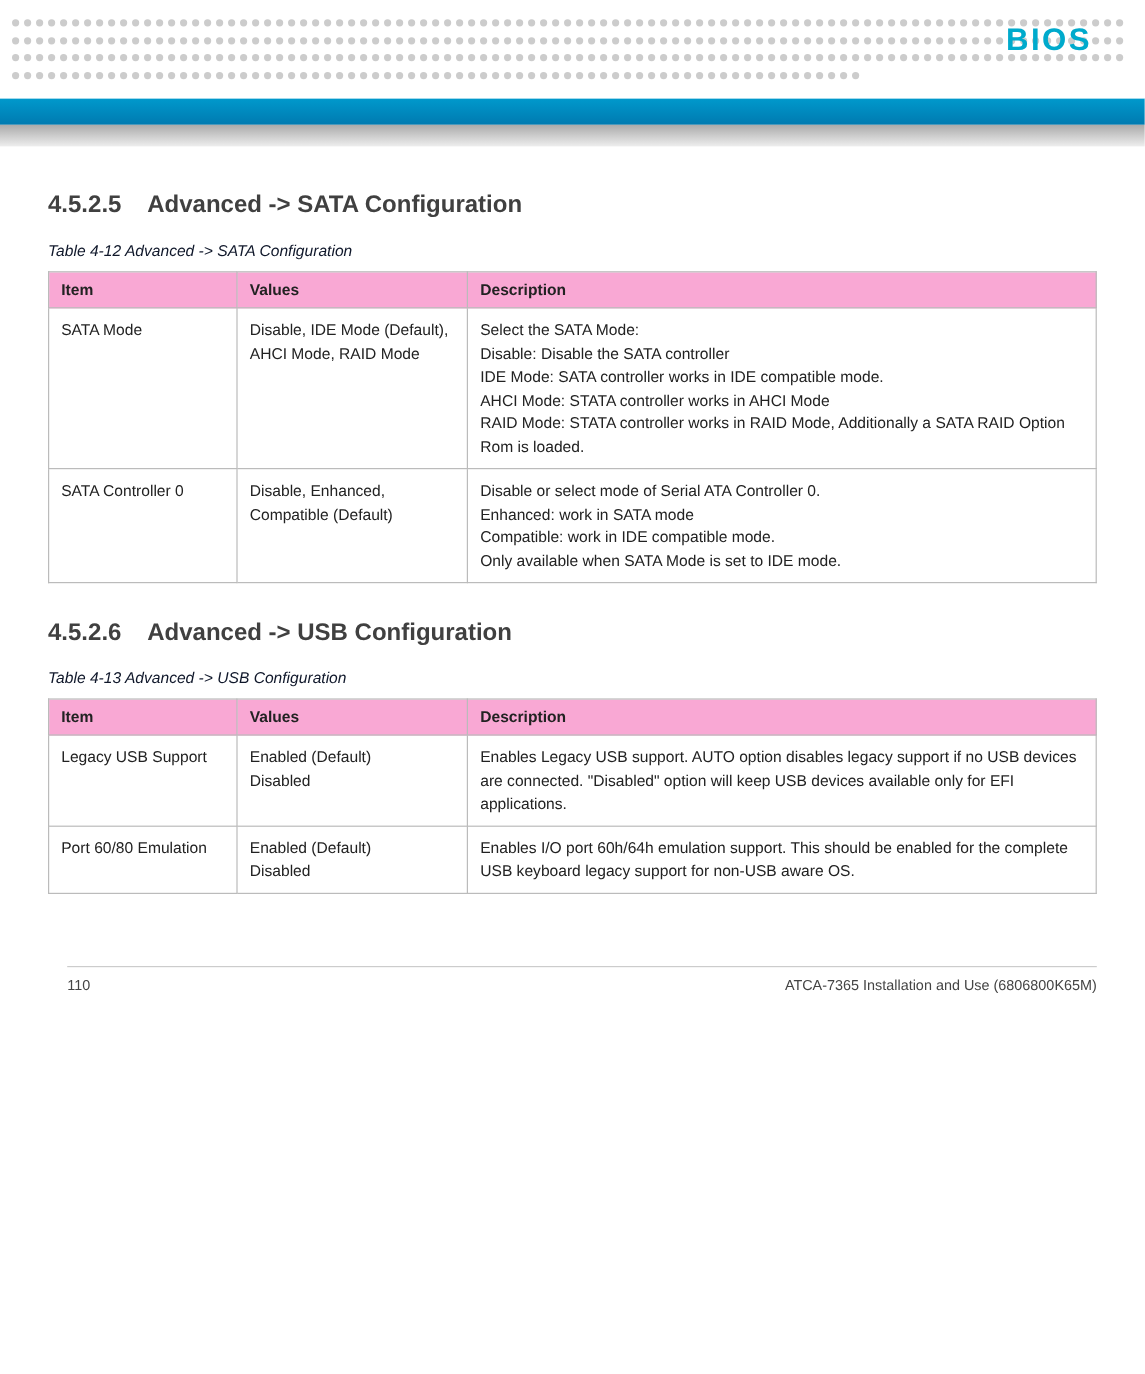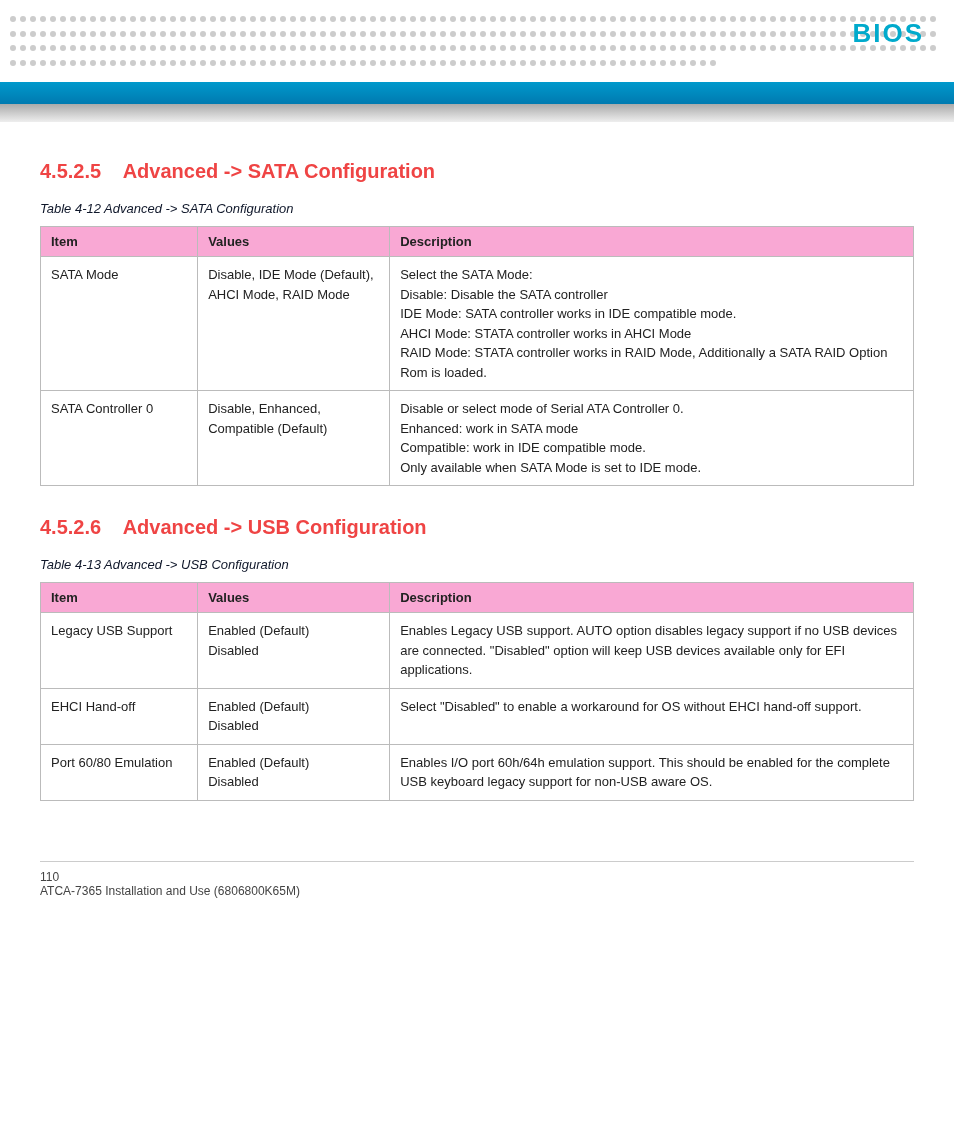"BIOS" .bios-title { right: 30px -> 44px }
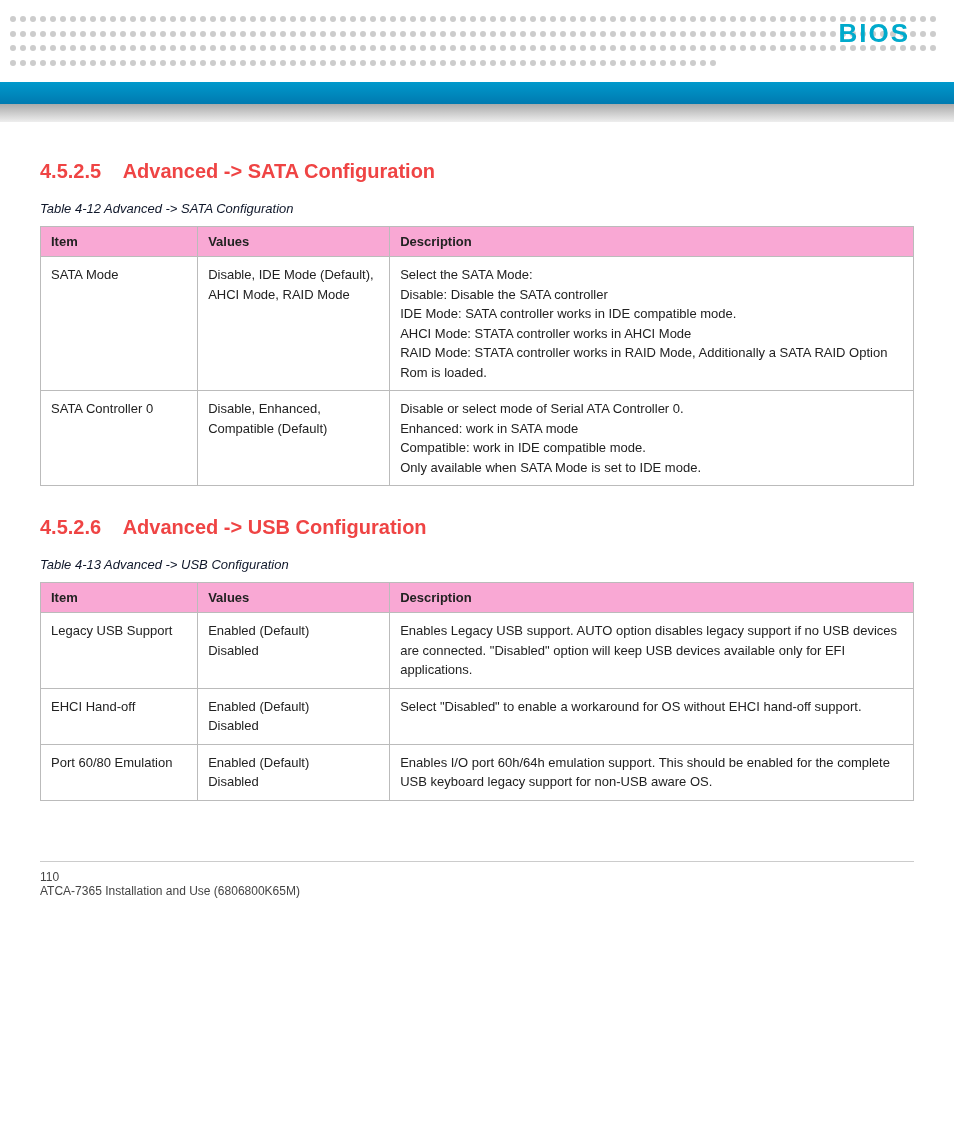"4.5.2.5 Advanced -> SATA Configuration" .section-title { color: #ef4444 -> #404040 }
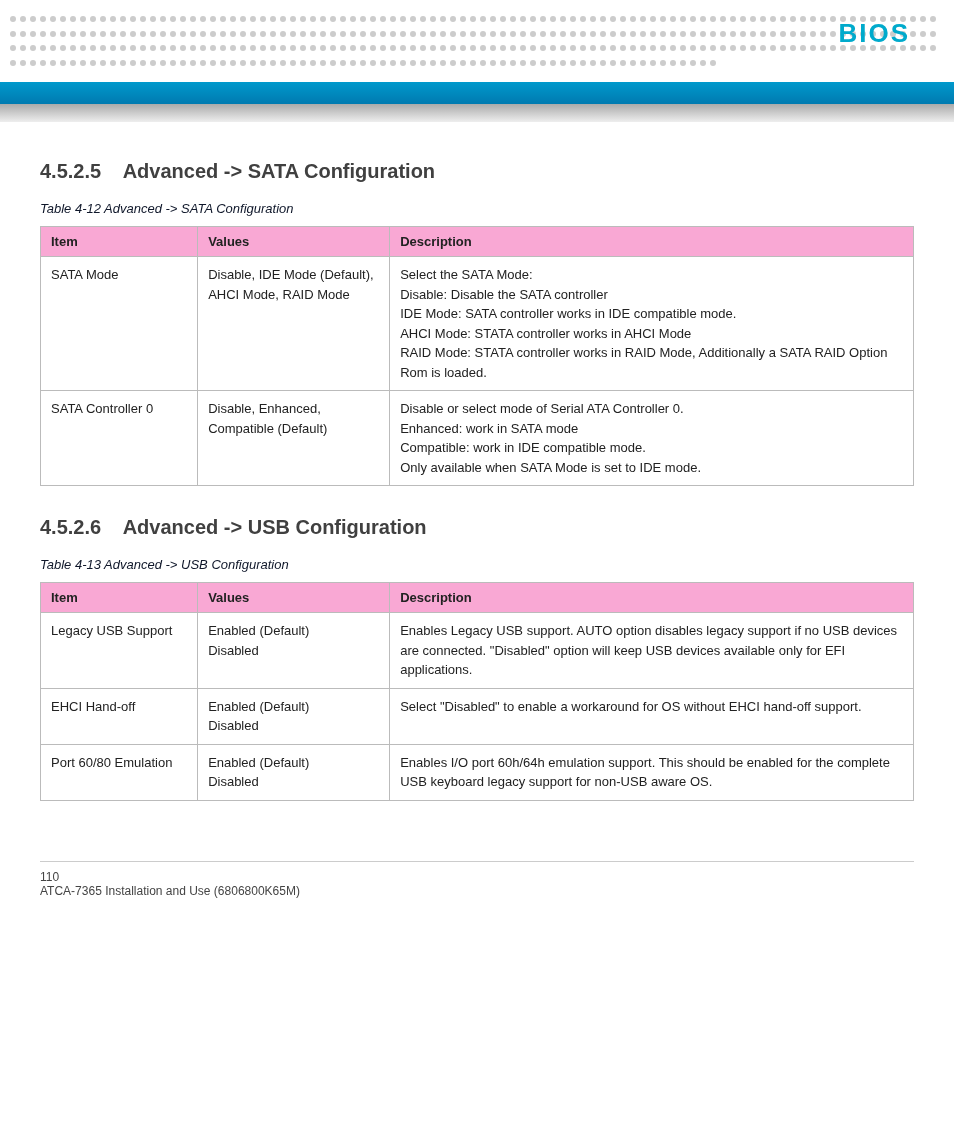"EHCI Hand-off" tr { html: <tr> <td>EHCI Hand-off</td> <td>Enabled (Default)<br>Disabled</td> <td>Select "Disabled" to enable a workaround for OS without EHCI hand-off support.</td> </tr> -> none }
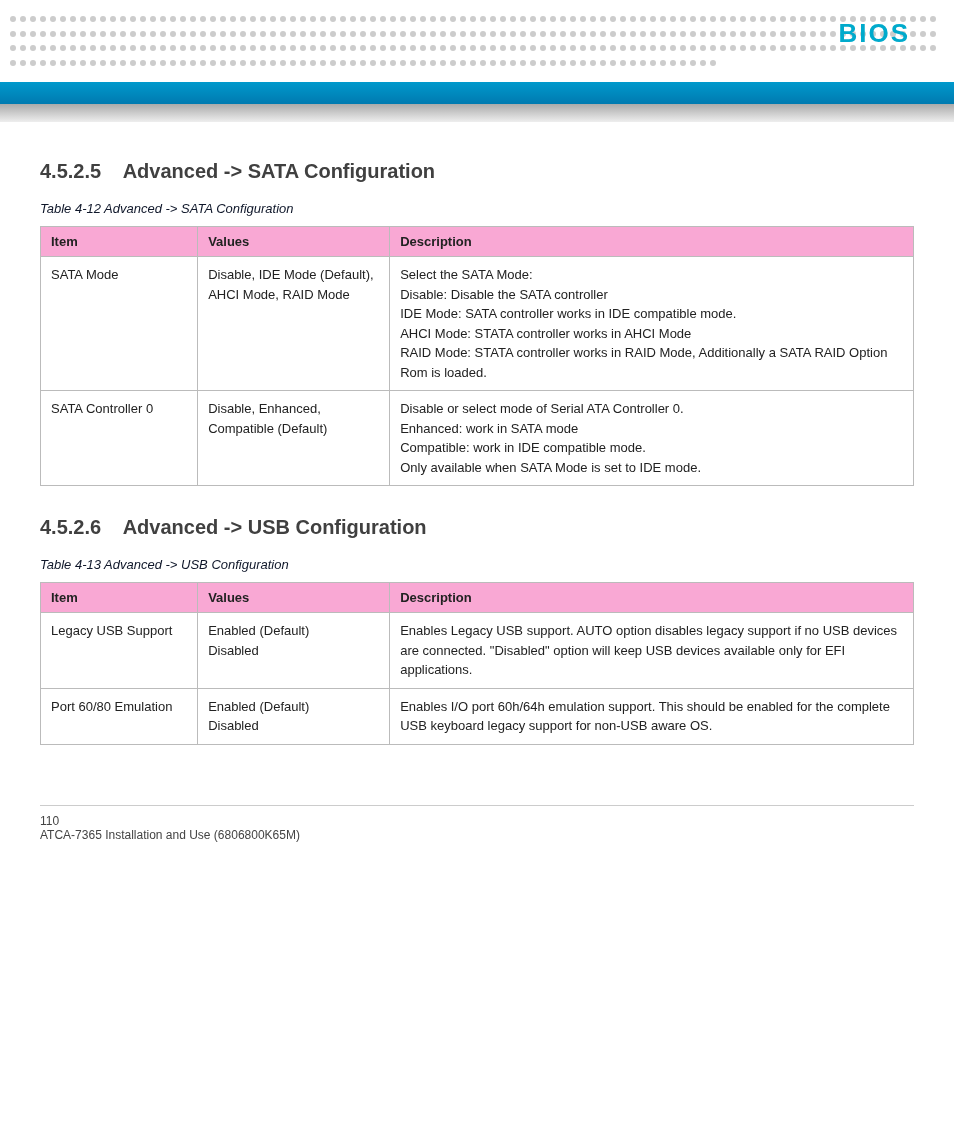"110" .footer { flex-direction: column -> none; margin: 10px 40px 0 40px -> 10px 40px 0 56px }
